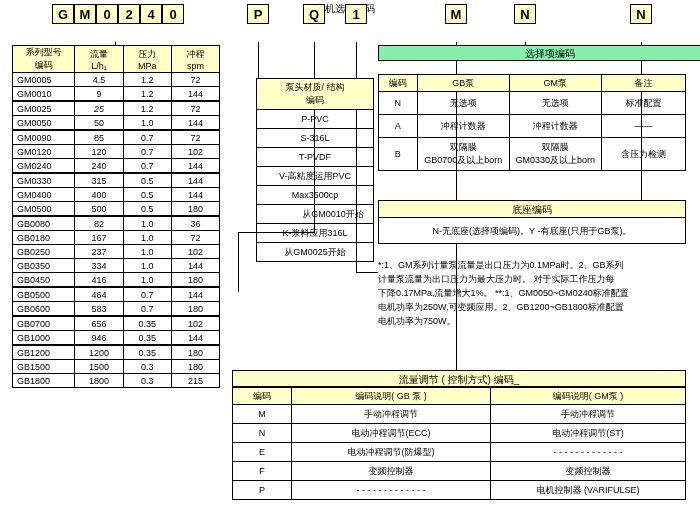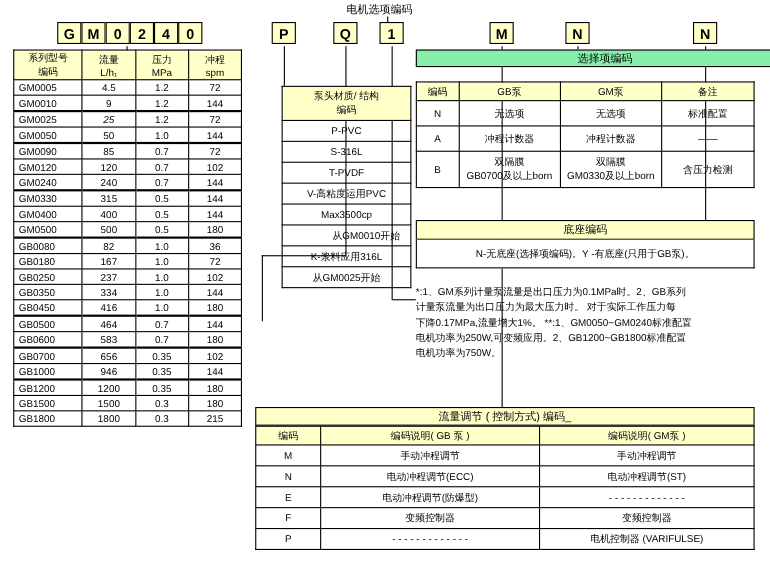"G M 0 2 4" #code-row { top: 20px -> 4px }
